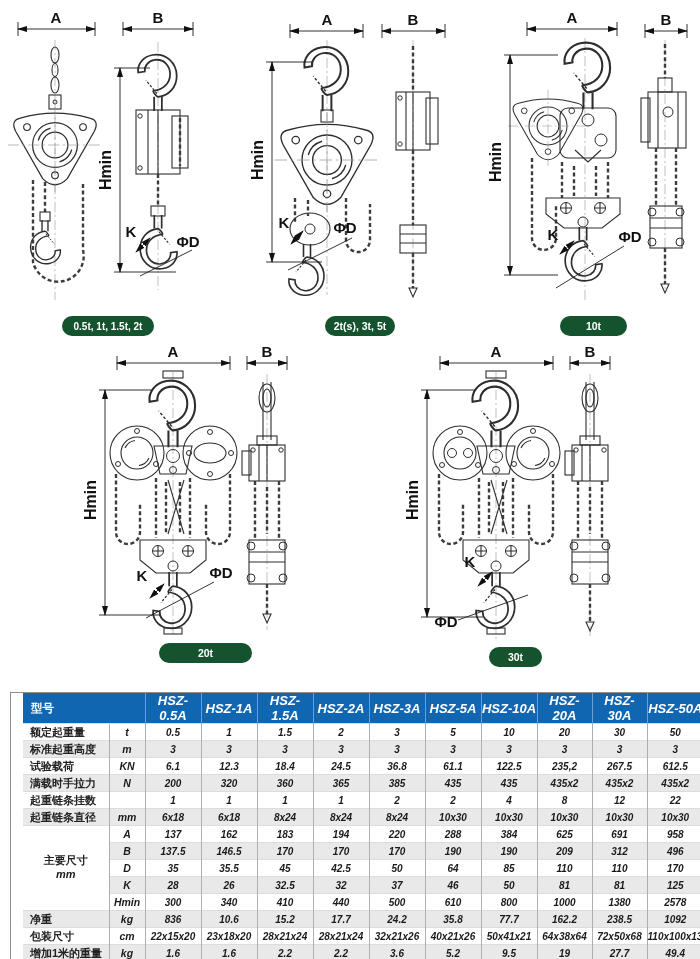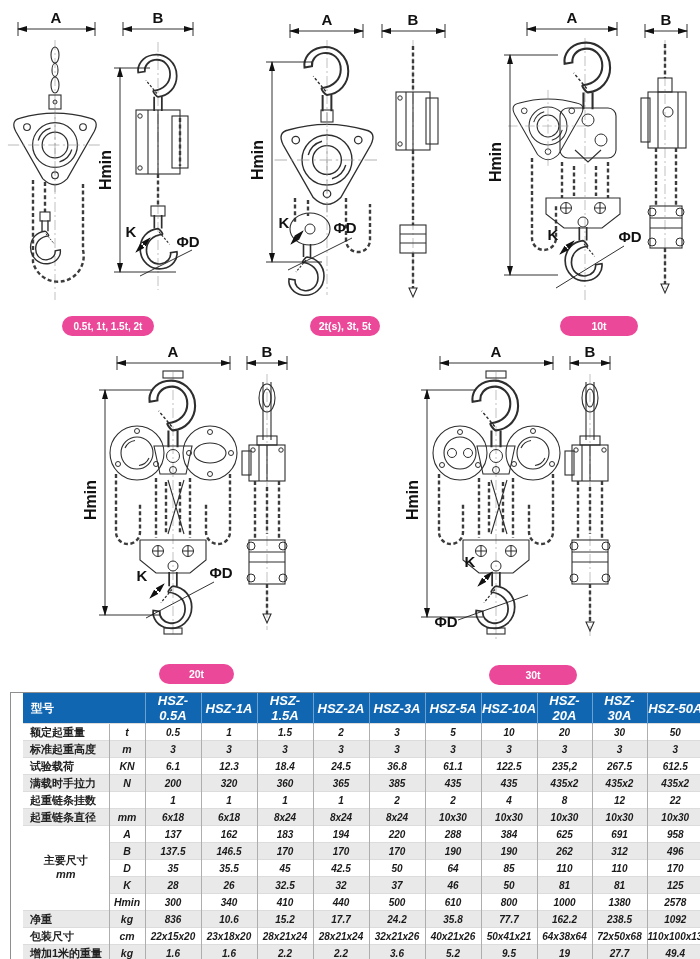"0.5t, 1t, 1.5t, 2t" .badge { background: #ec4899 -> #14532d }
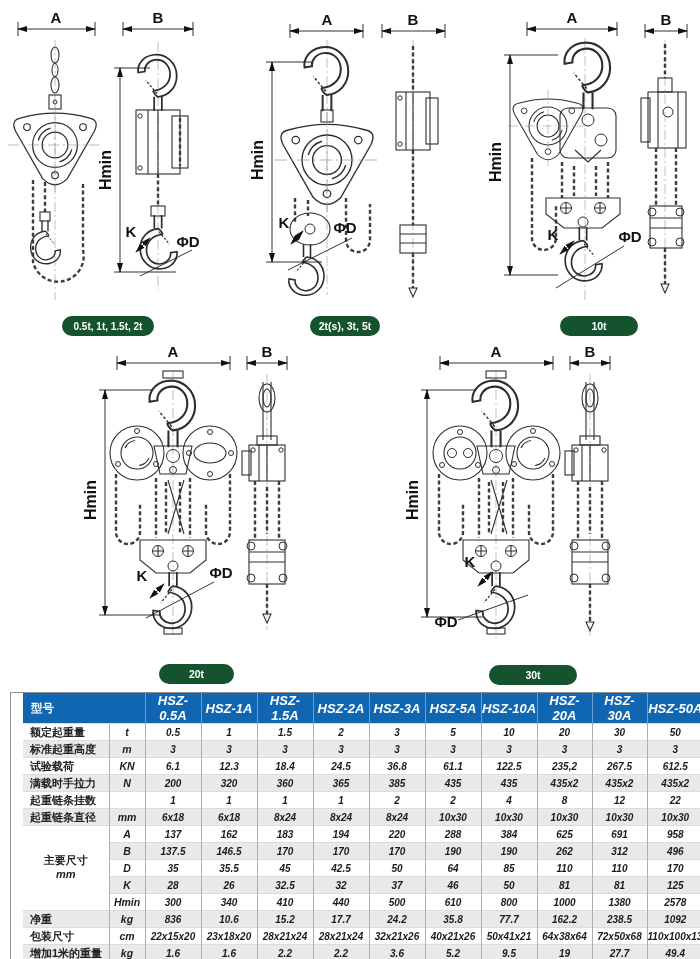"2t(s), 3t, 5t" div.badge { left: 310px -> 325px }
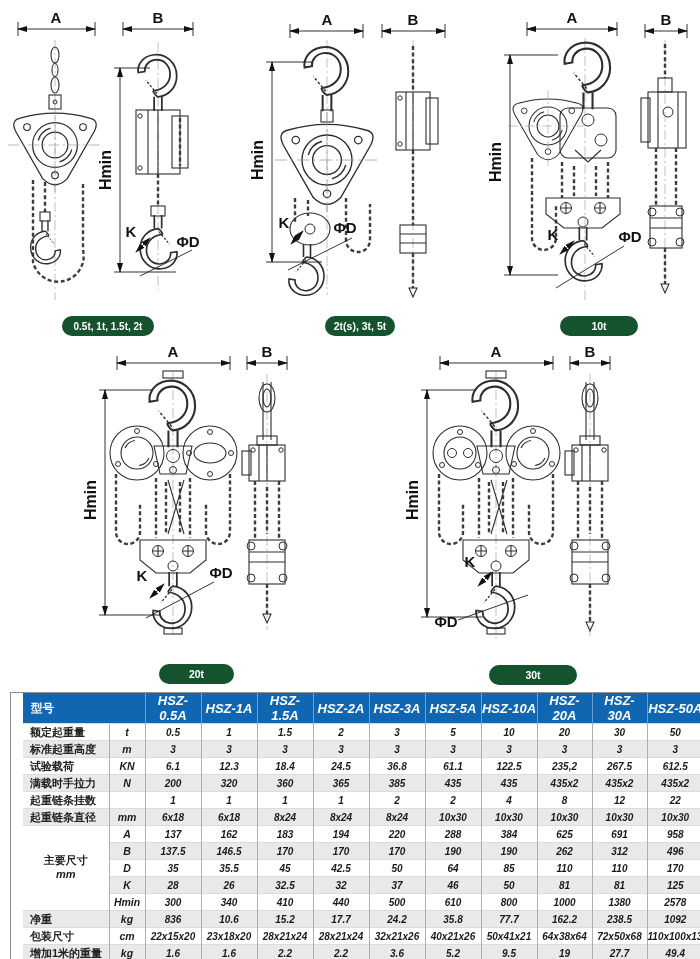"10t" div.badge { width: 78px -> 67px }
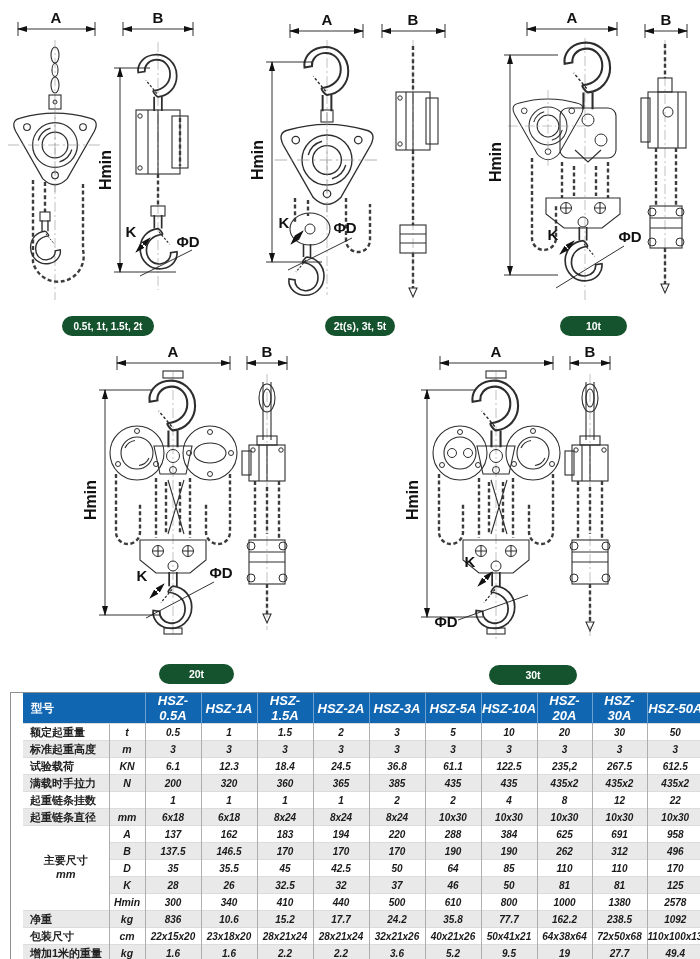"20t" div.badge { top: 664px -> 643px; width: 75px -> 93px }
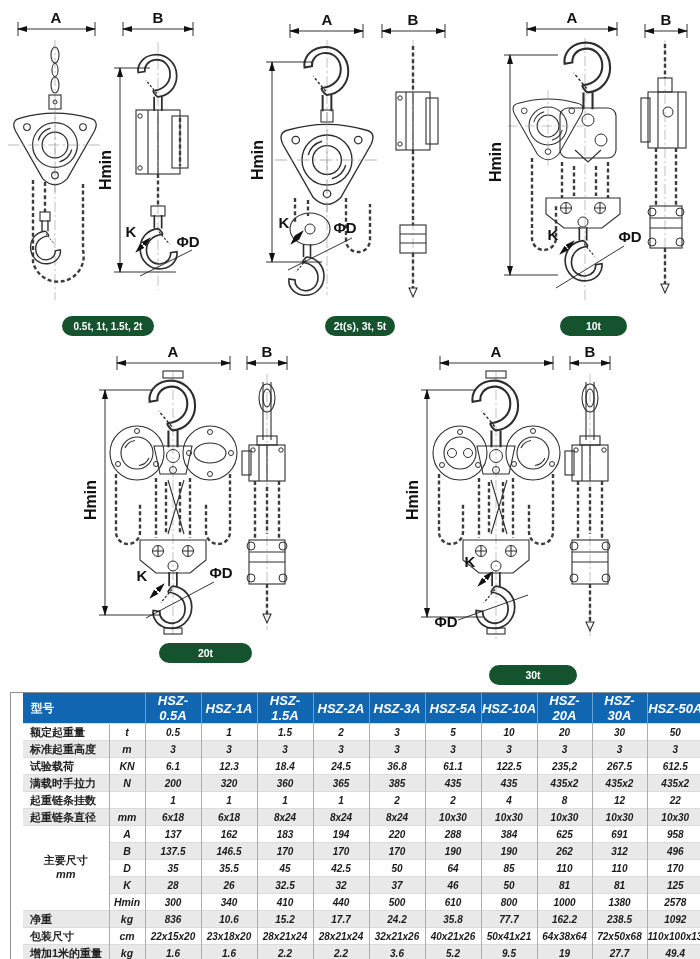"30t" div.badge { top: 665px -> 647px; width: 88px -> 53px }
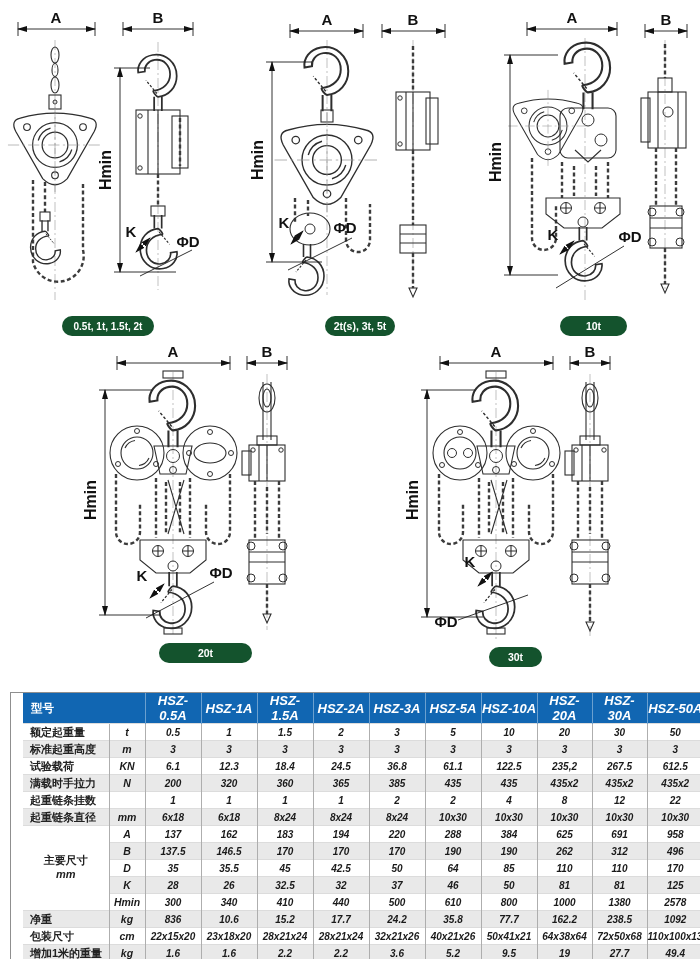"262" td.num { text: 262 -> 209 }
